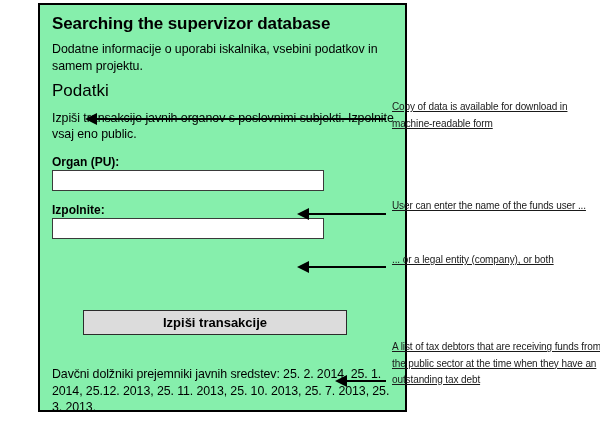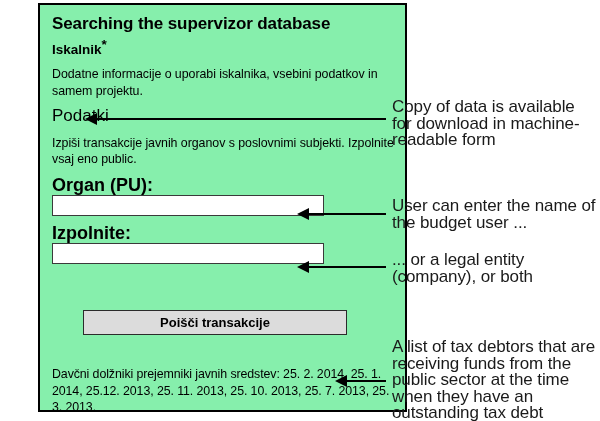"Iskalnik*" h2.section-heading { html: <h2> <span>Iskalnik</span><span>*</span> </h2> -> none }
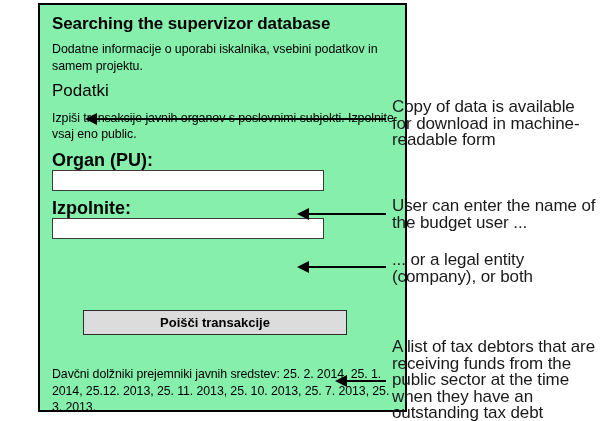"Copy of data is available" .annotation { font-size: 17px -> 10px; text-decoration: none -> underline }
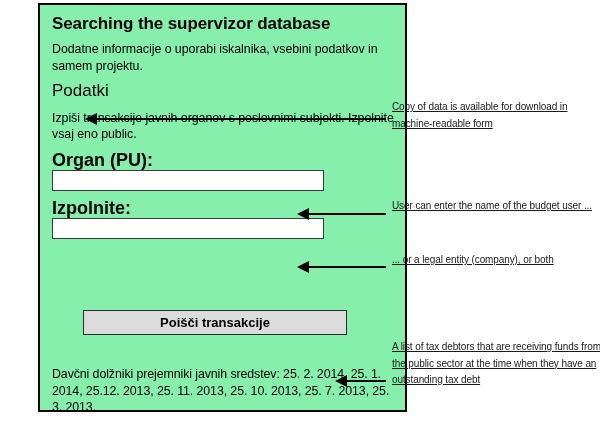"Organ (PU):" .field-label { font-size: 18px -> 12px }
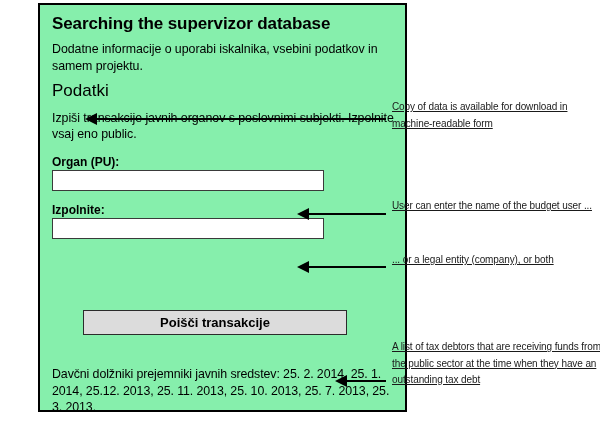"User can enter the name" div.annotation { text: budget -> funds }
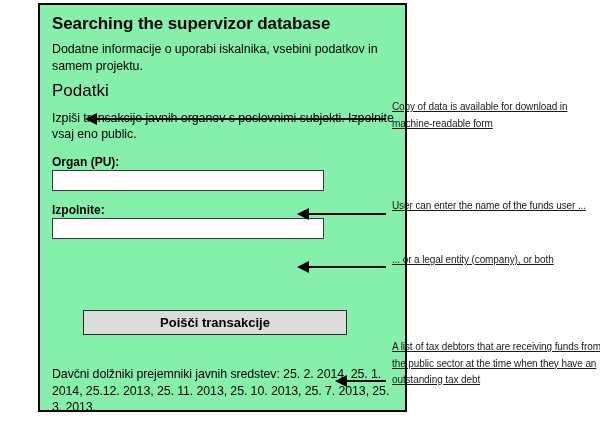"Poišči transakcije" button.search-button { text: Poišči -> Izpiši }
